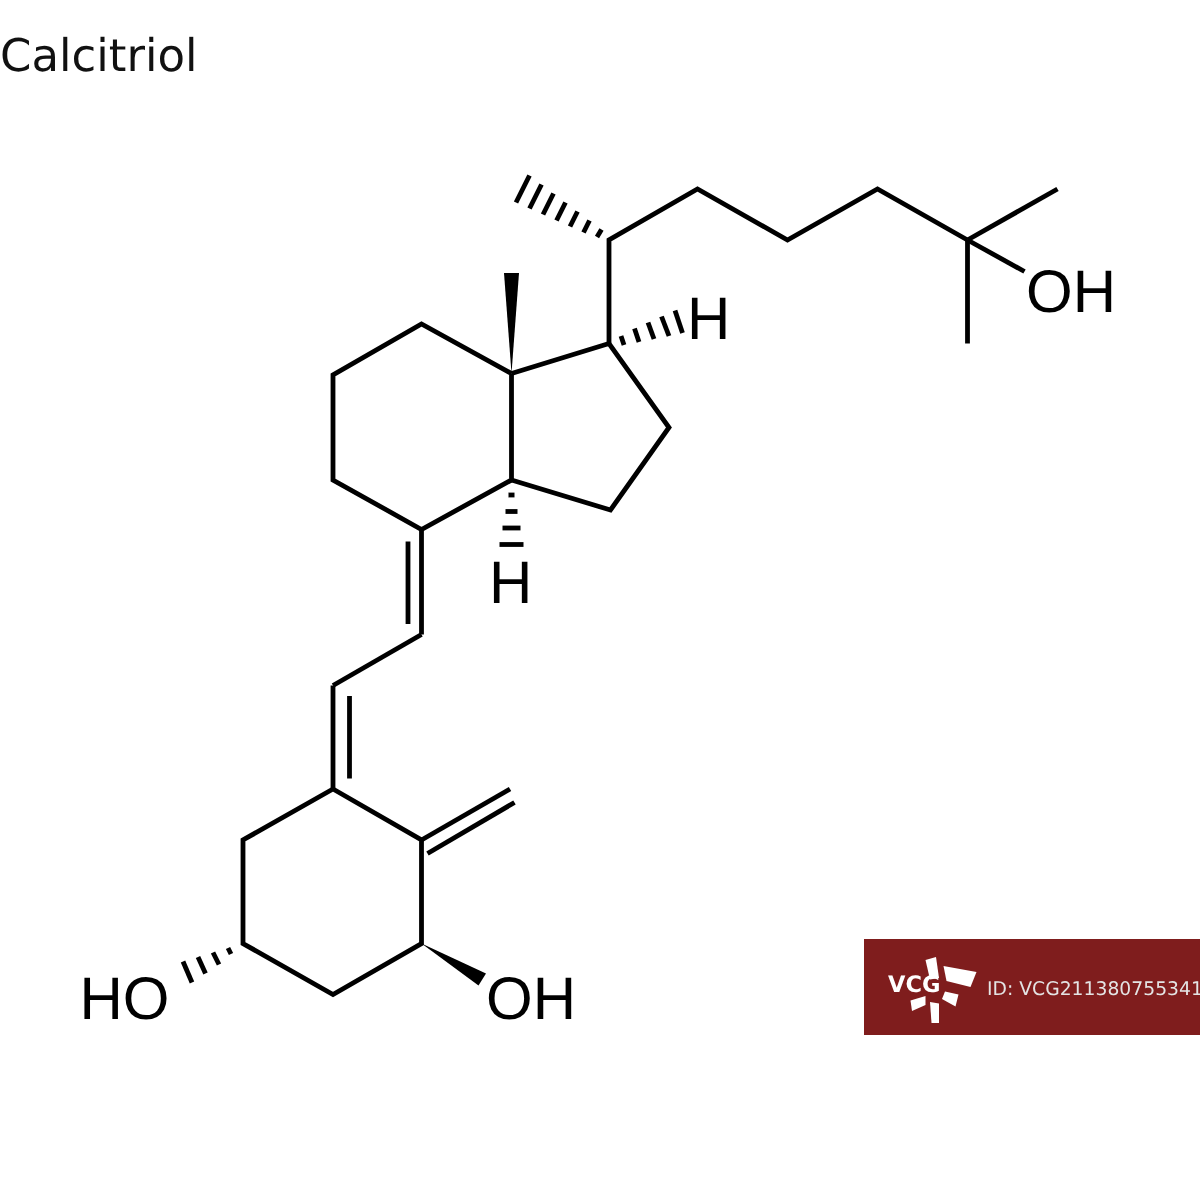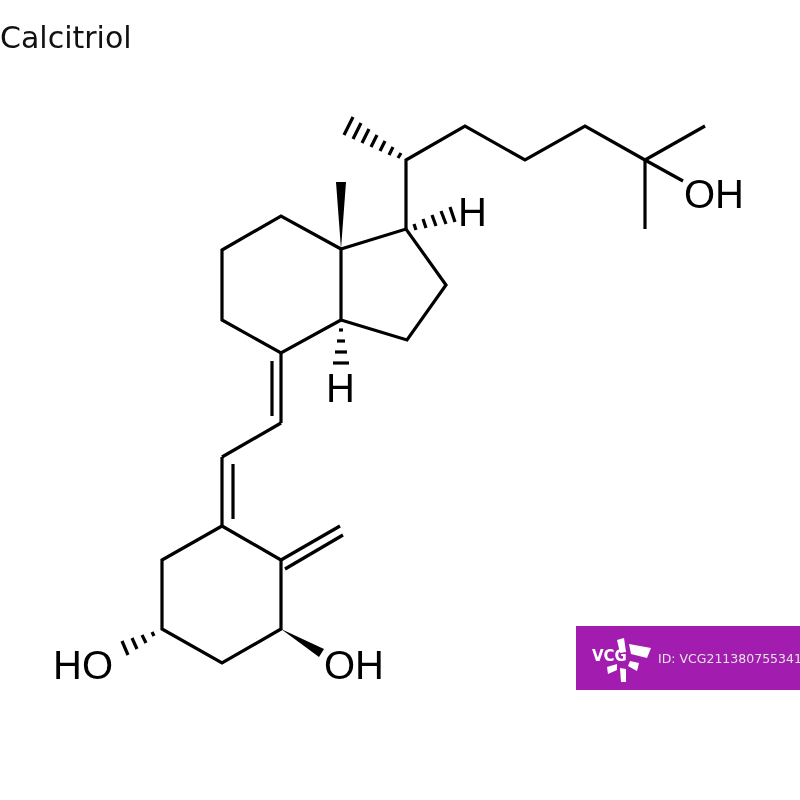"VCG" .watermark { background: #a21caf -> #7f1d1d }
